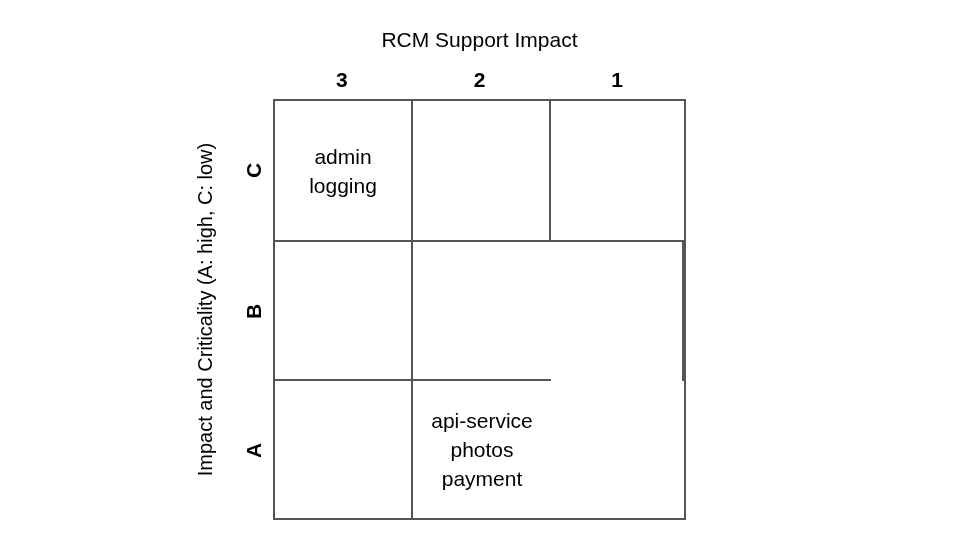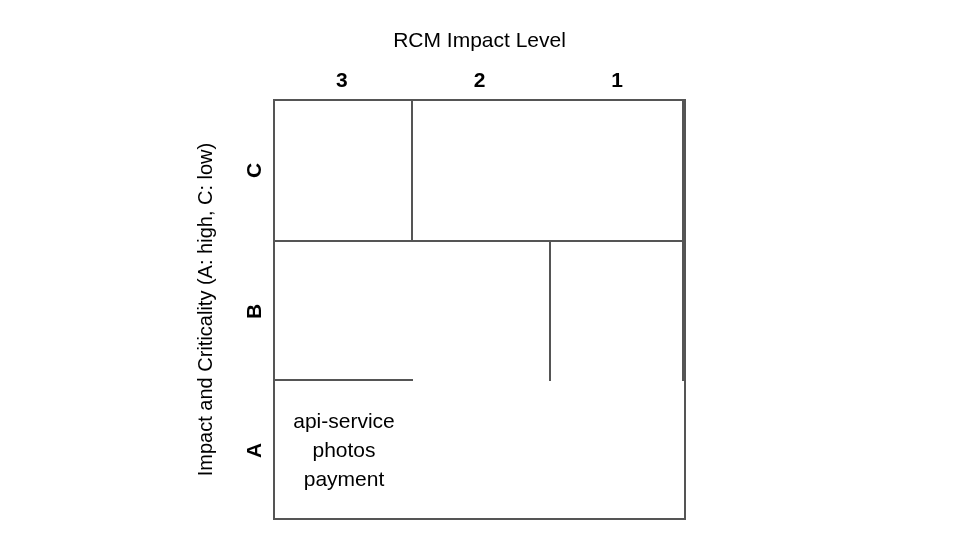"RCM Impact Level" div.chart-title { text: Impact Level -> Support Impact }
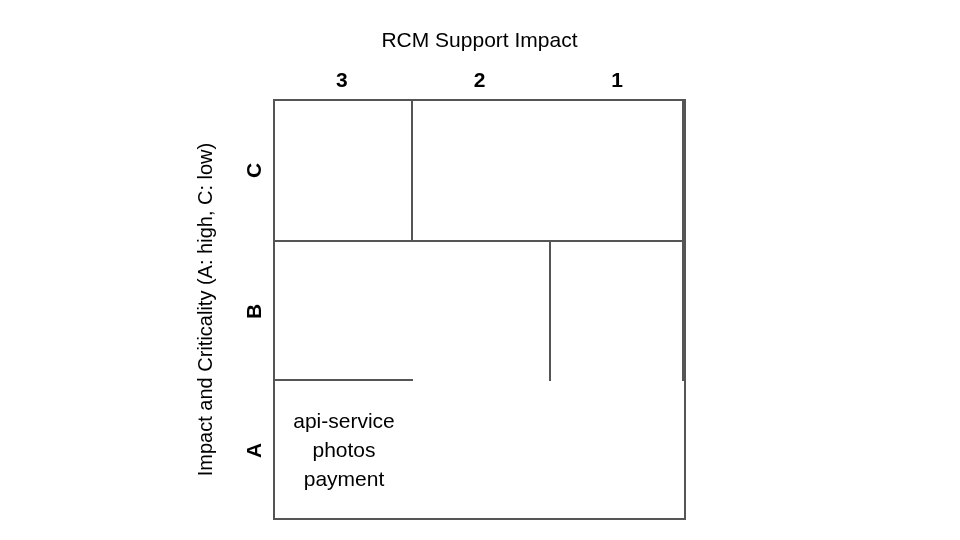"admin" div.cell { html: none -> <div> <div>admin logging</div> </div> }
